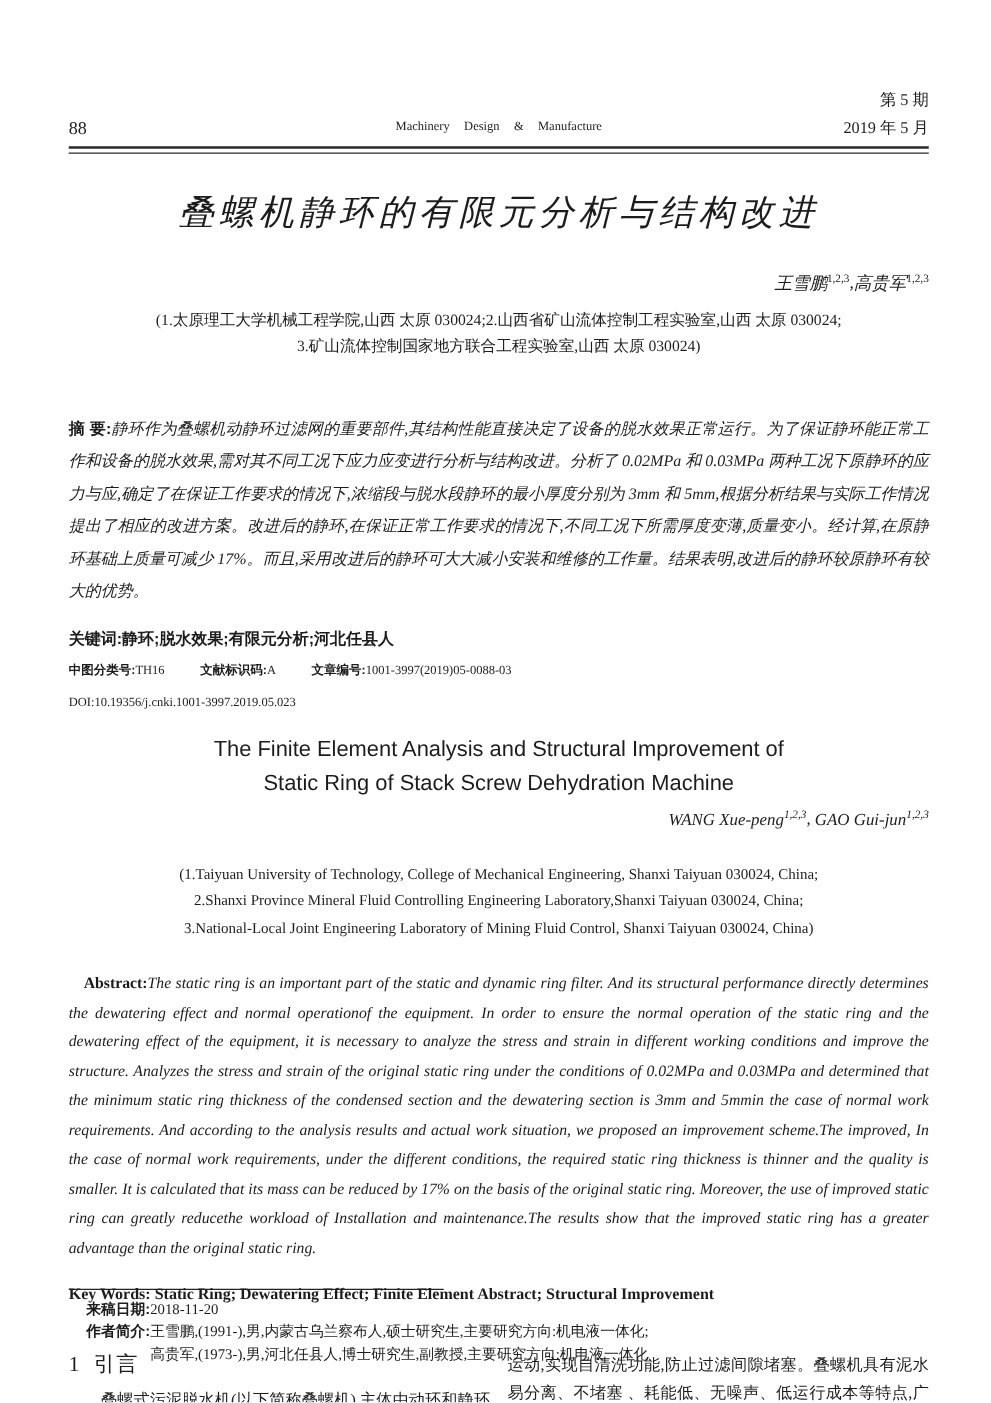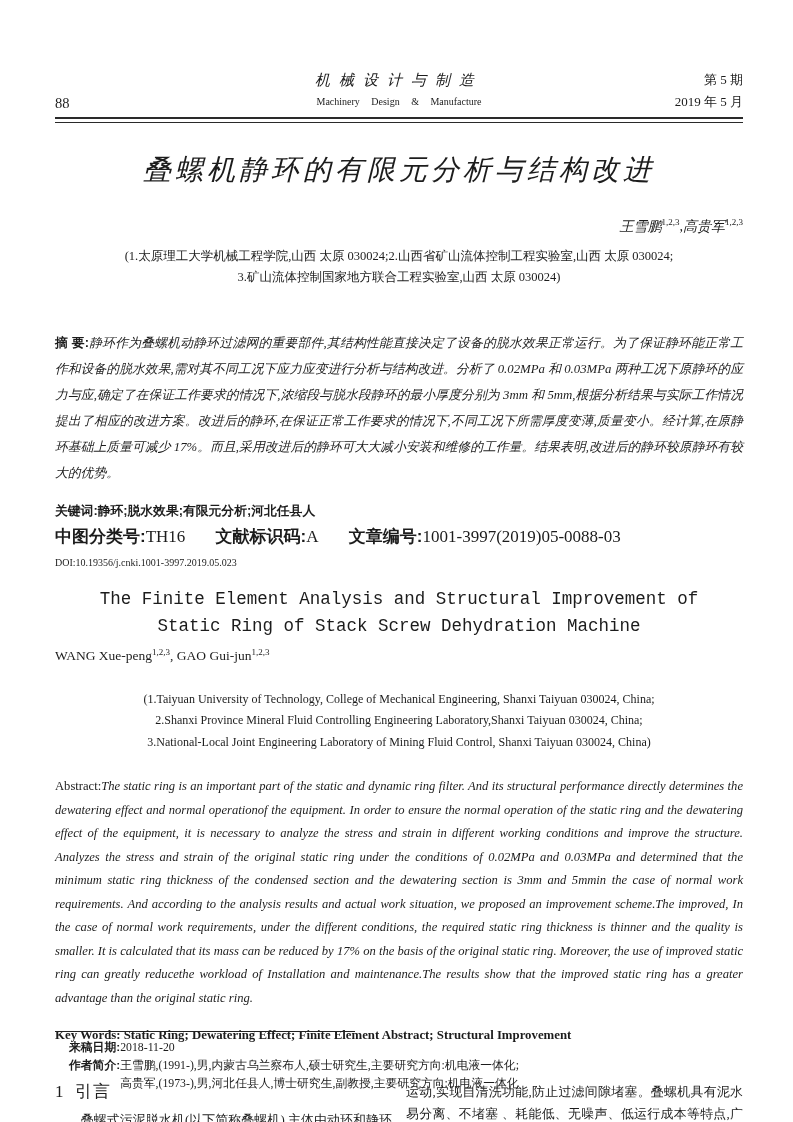"机械设计与制造" div.journal-cn { html: <div>机械设计与制造</div> -> none }
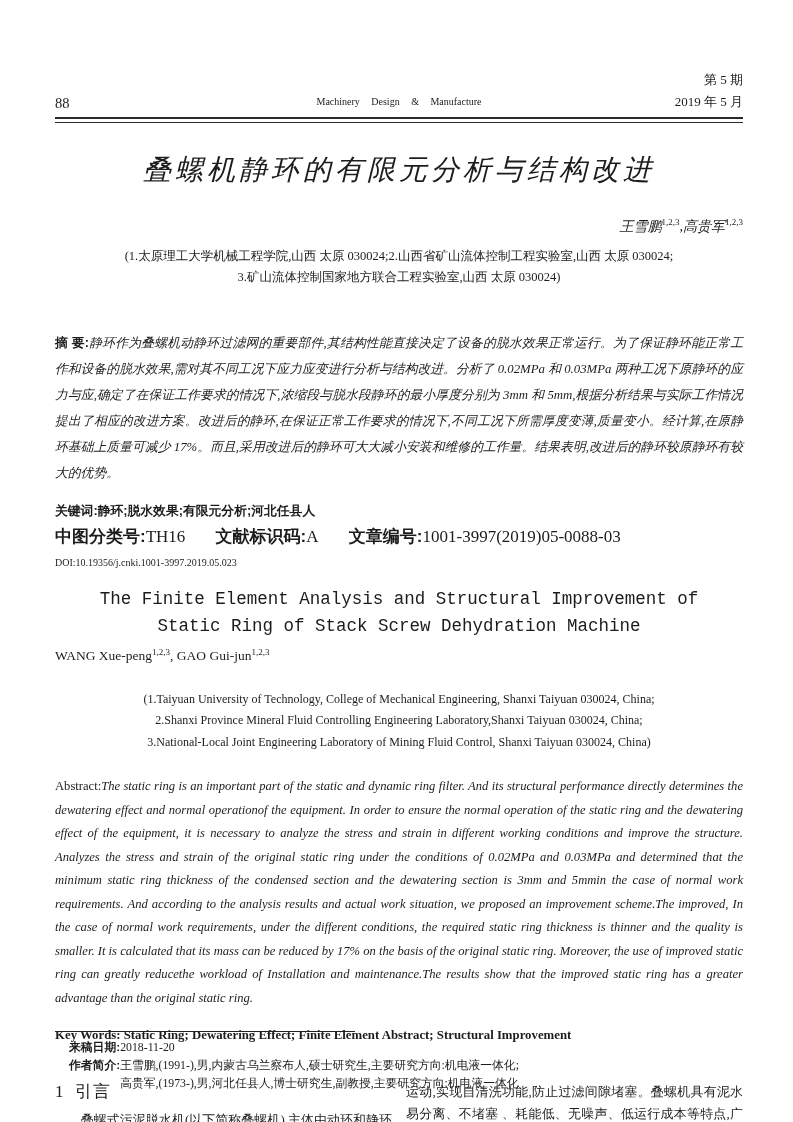"中图分类号:TH16 文献标识码:A" .class-row { font-size: 17px -> 10px }
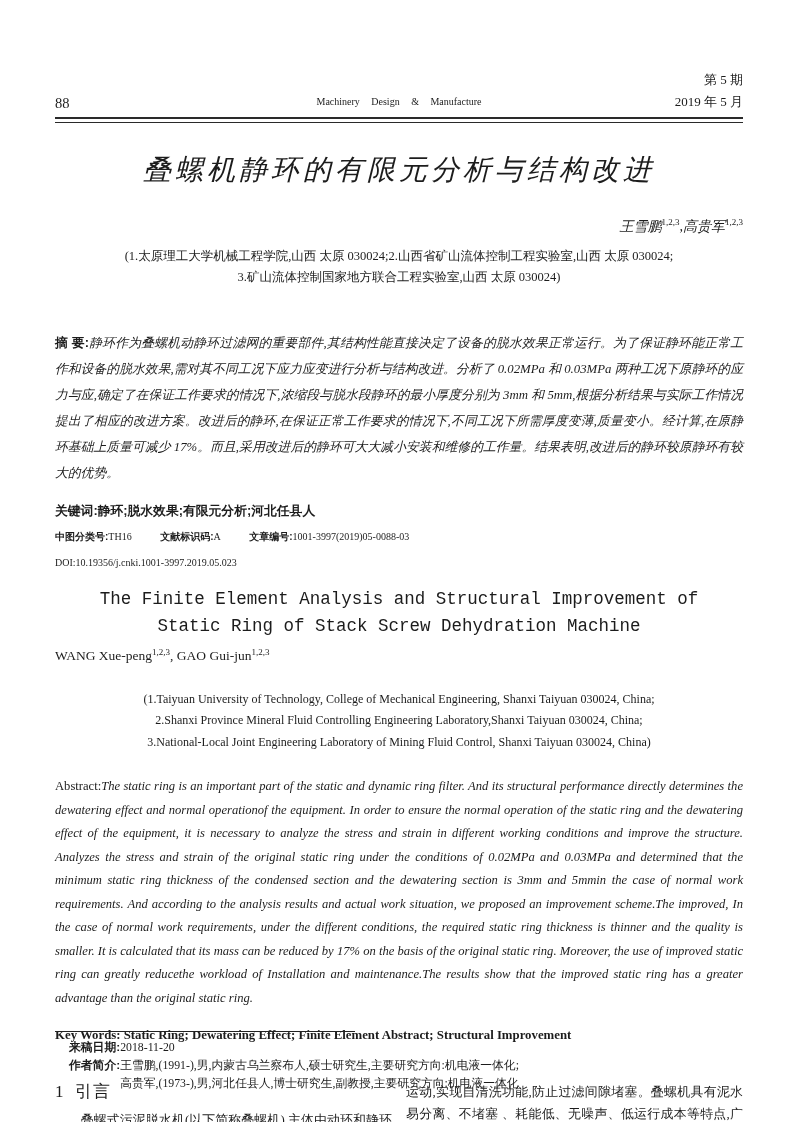"The Finite Element Analysis and" .title-en { font-family: Liberation Mono, monospace -> Liberation Sans, sans-serif }
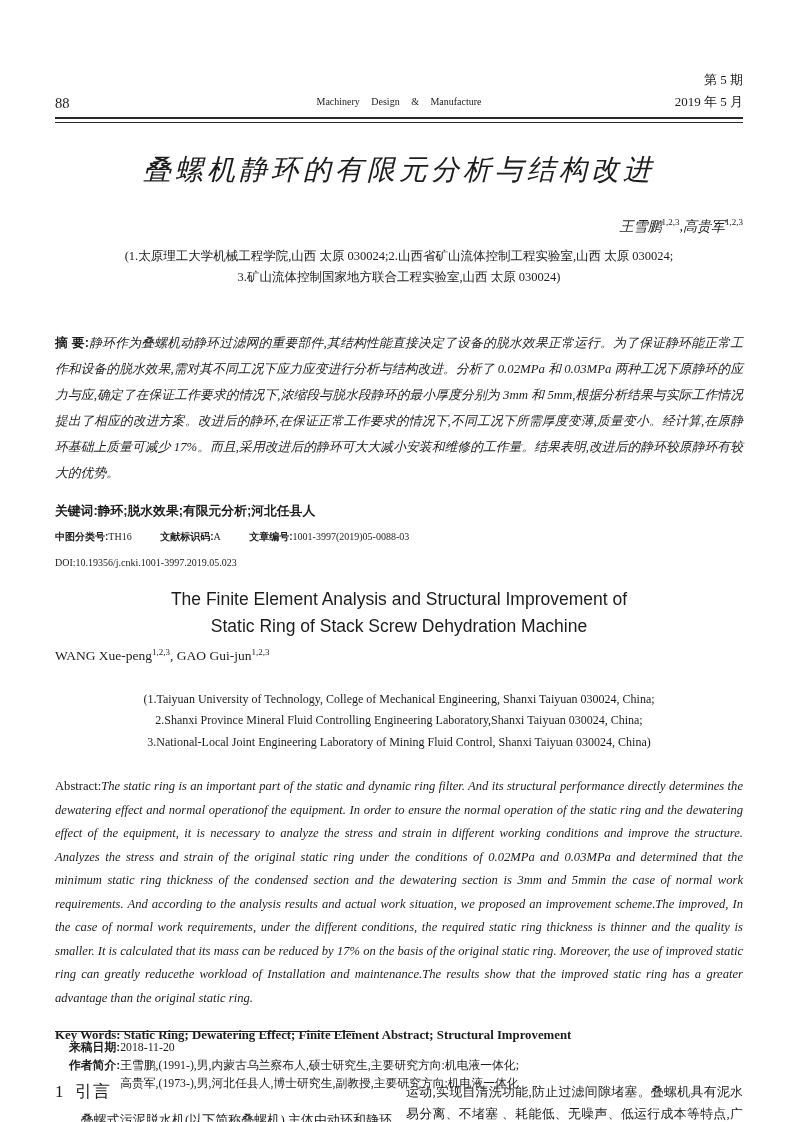"WANG Xue-peng1,2,3, GAO Gui-jun1,2,3" .authors-en { font-style: none -> italic; text-align: left -> right }
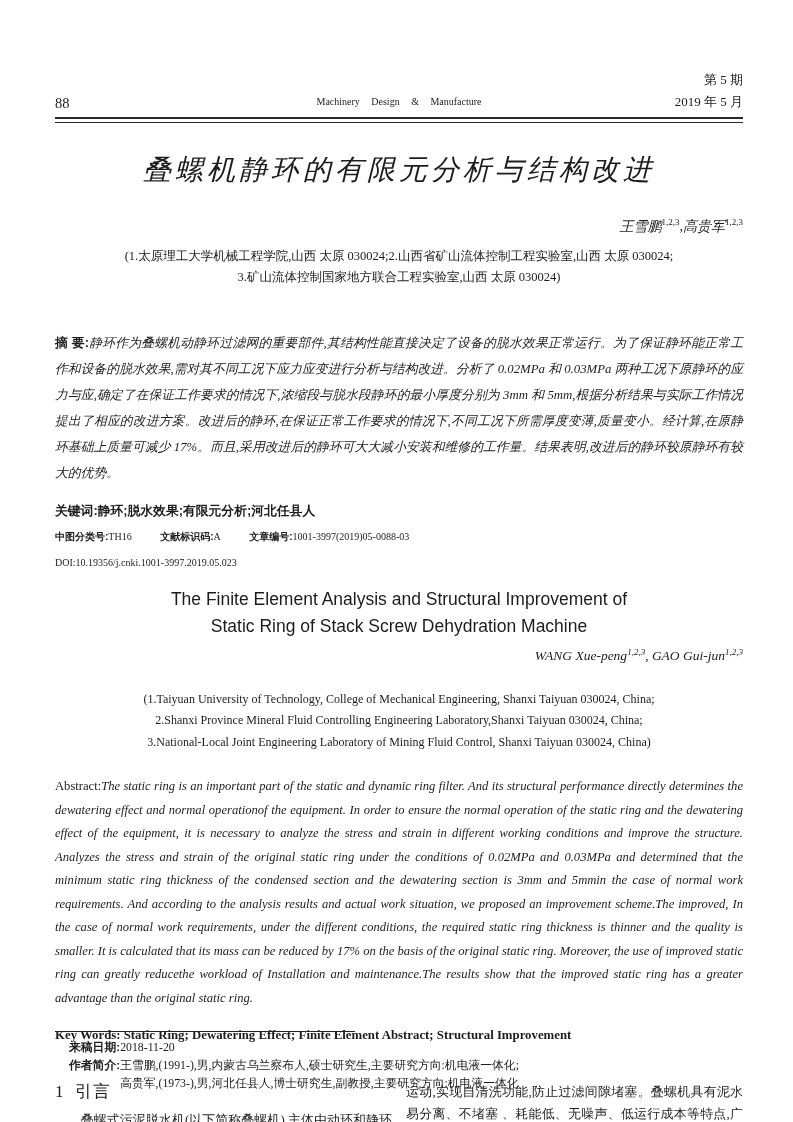"Abstract:" .abstract-en .label { font-weight: normal -> bold; margin-left: none -> 12px }
